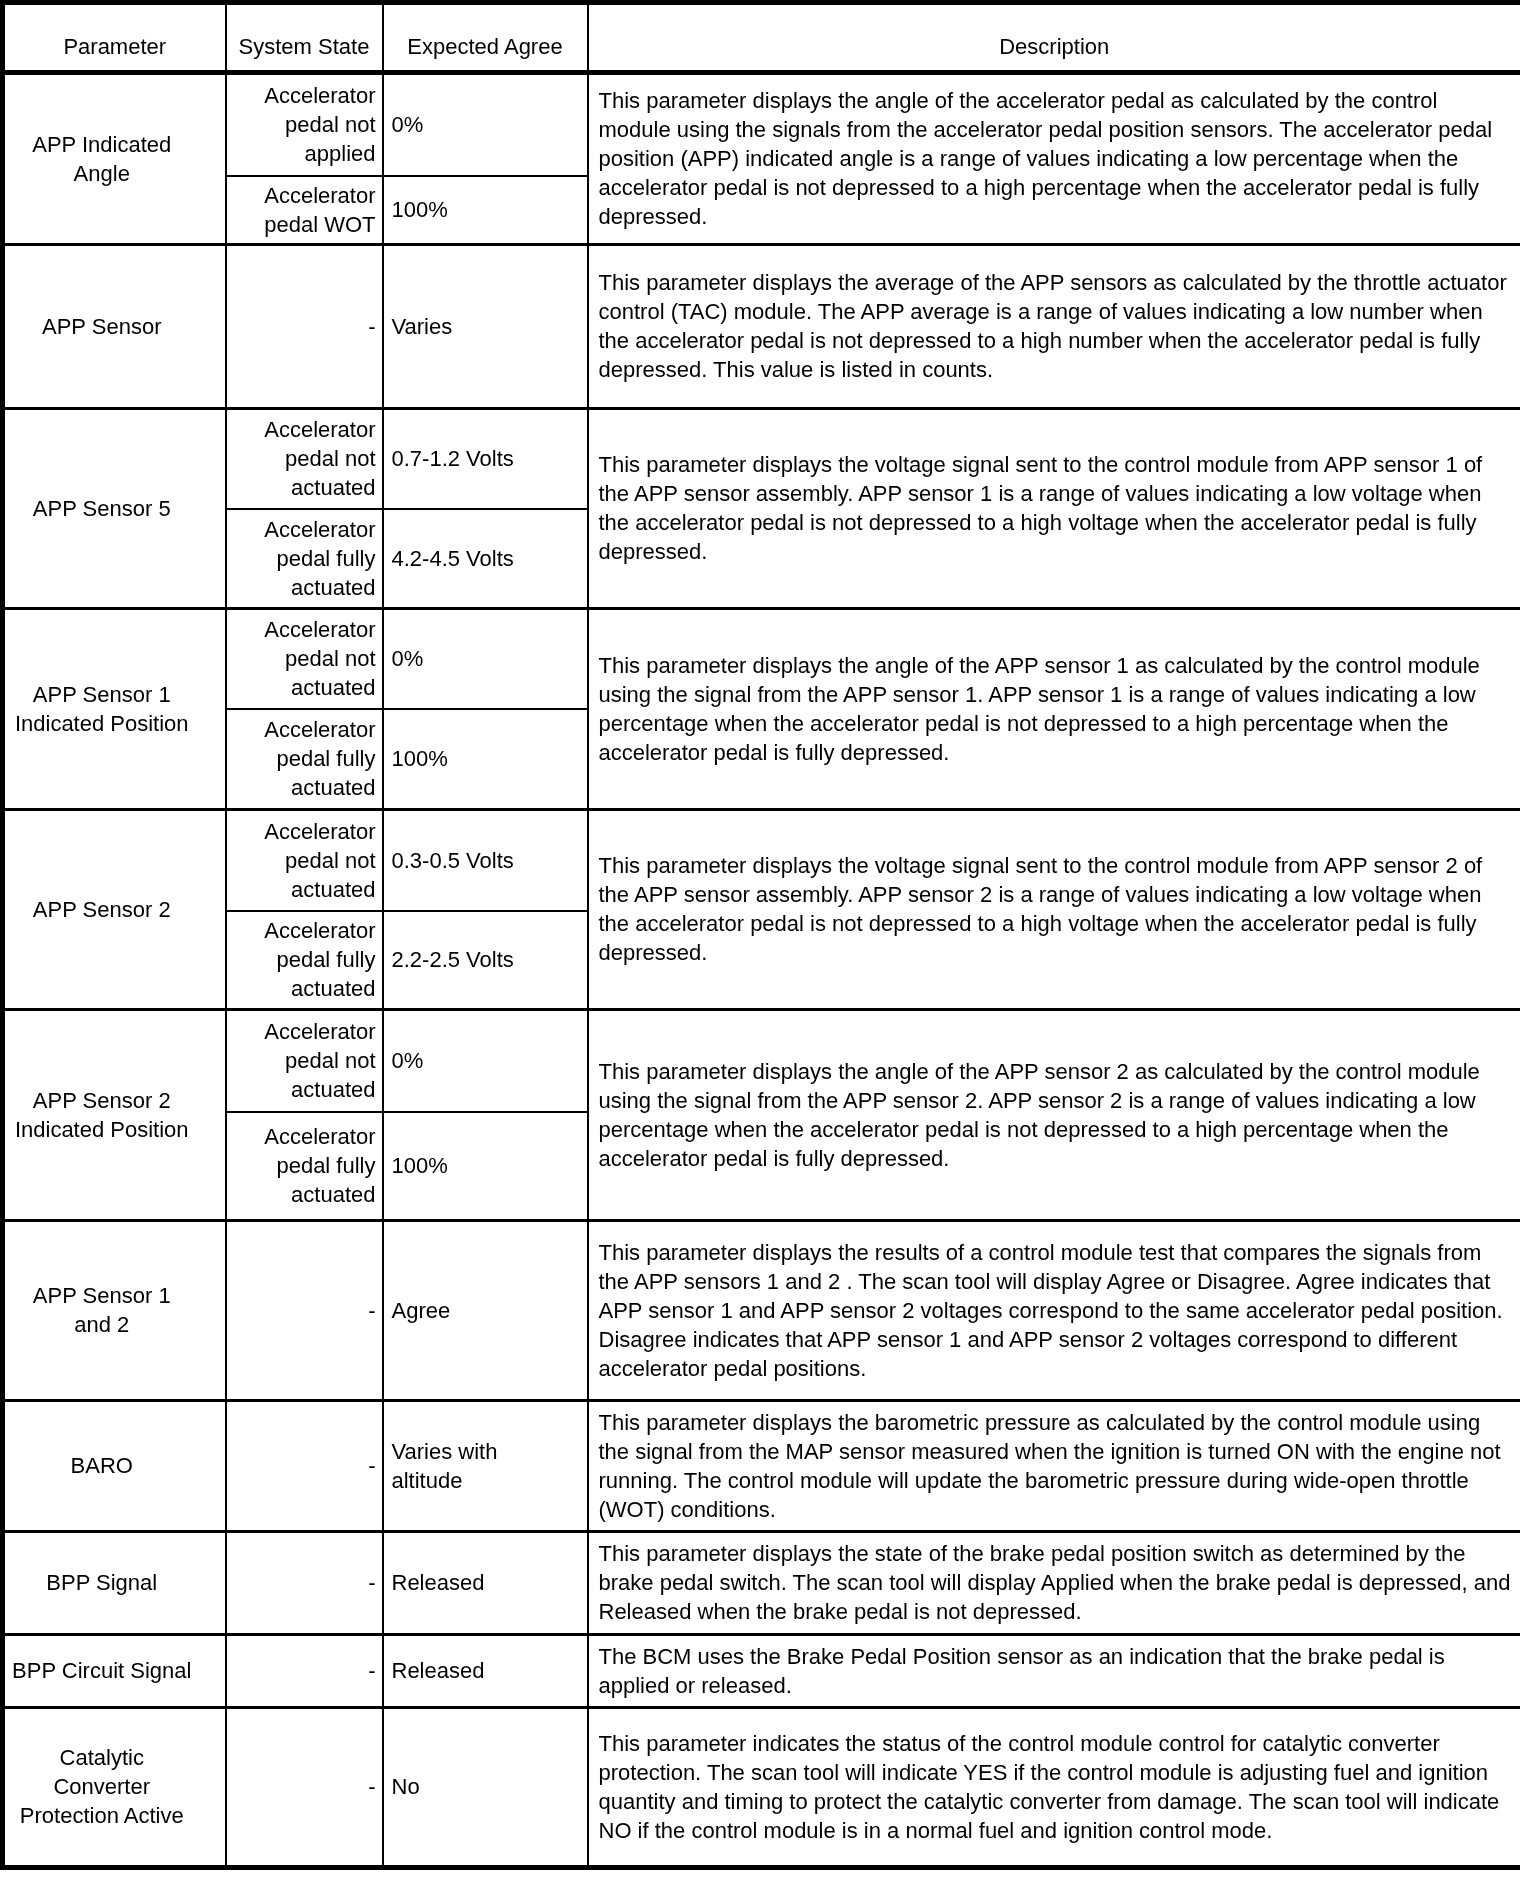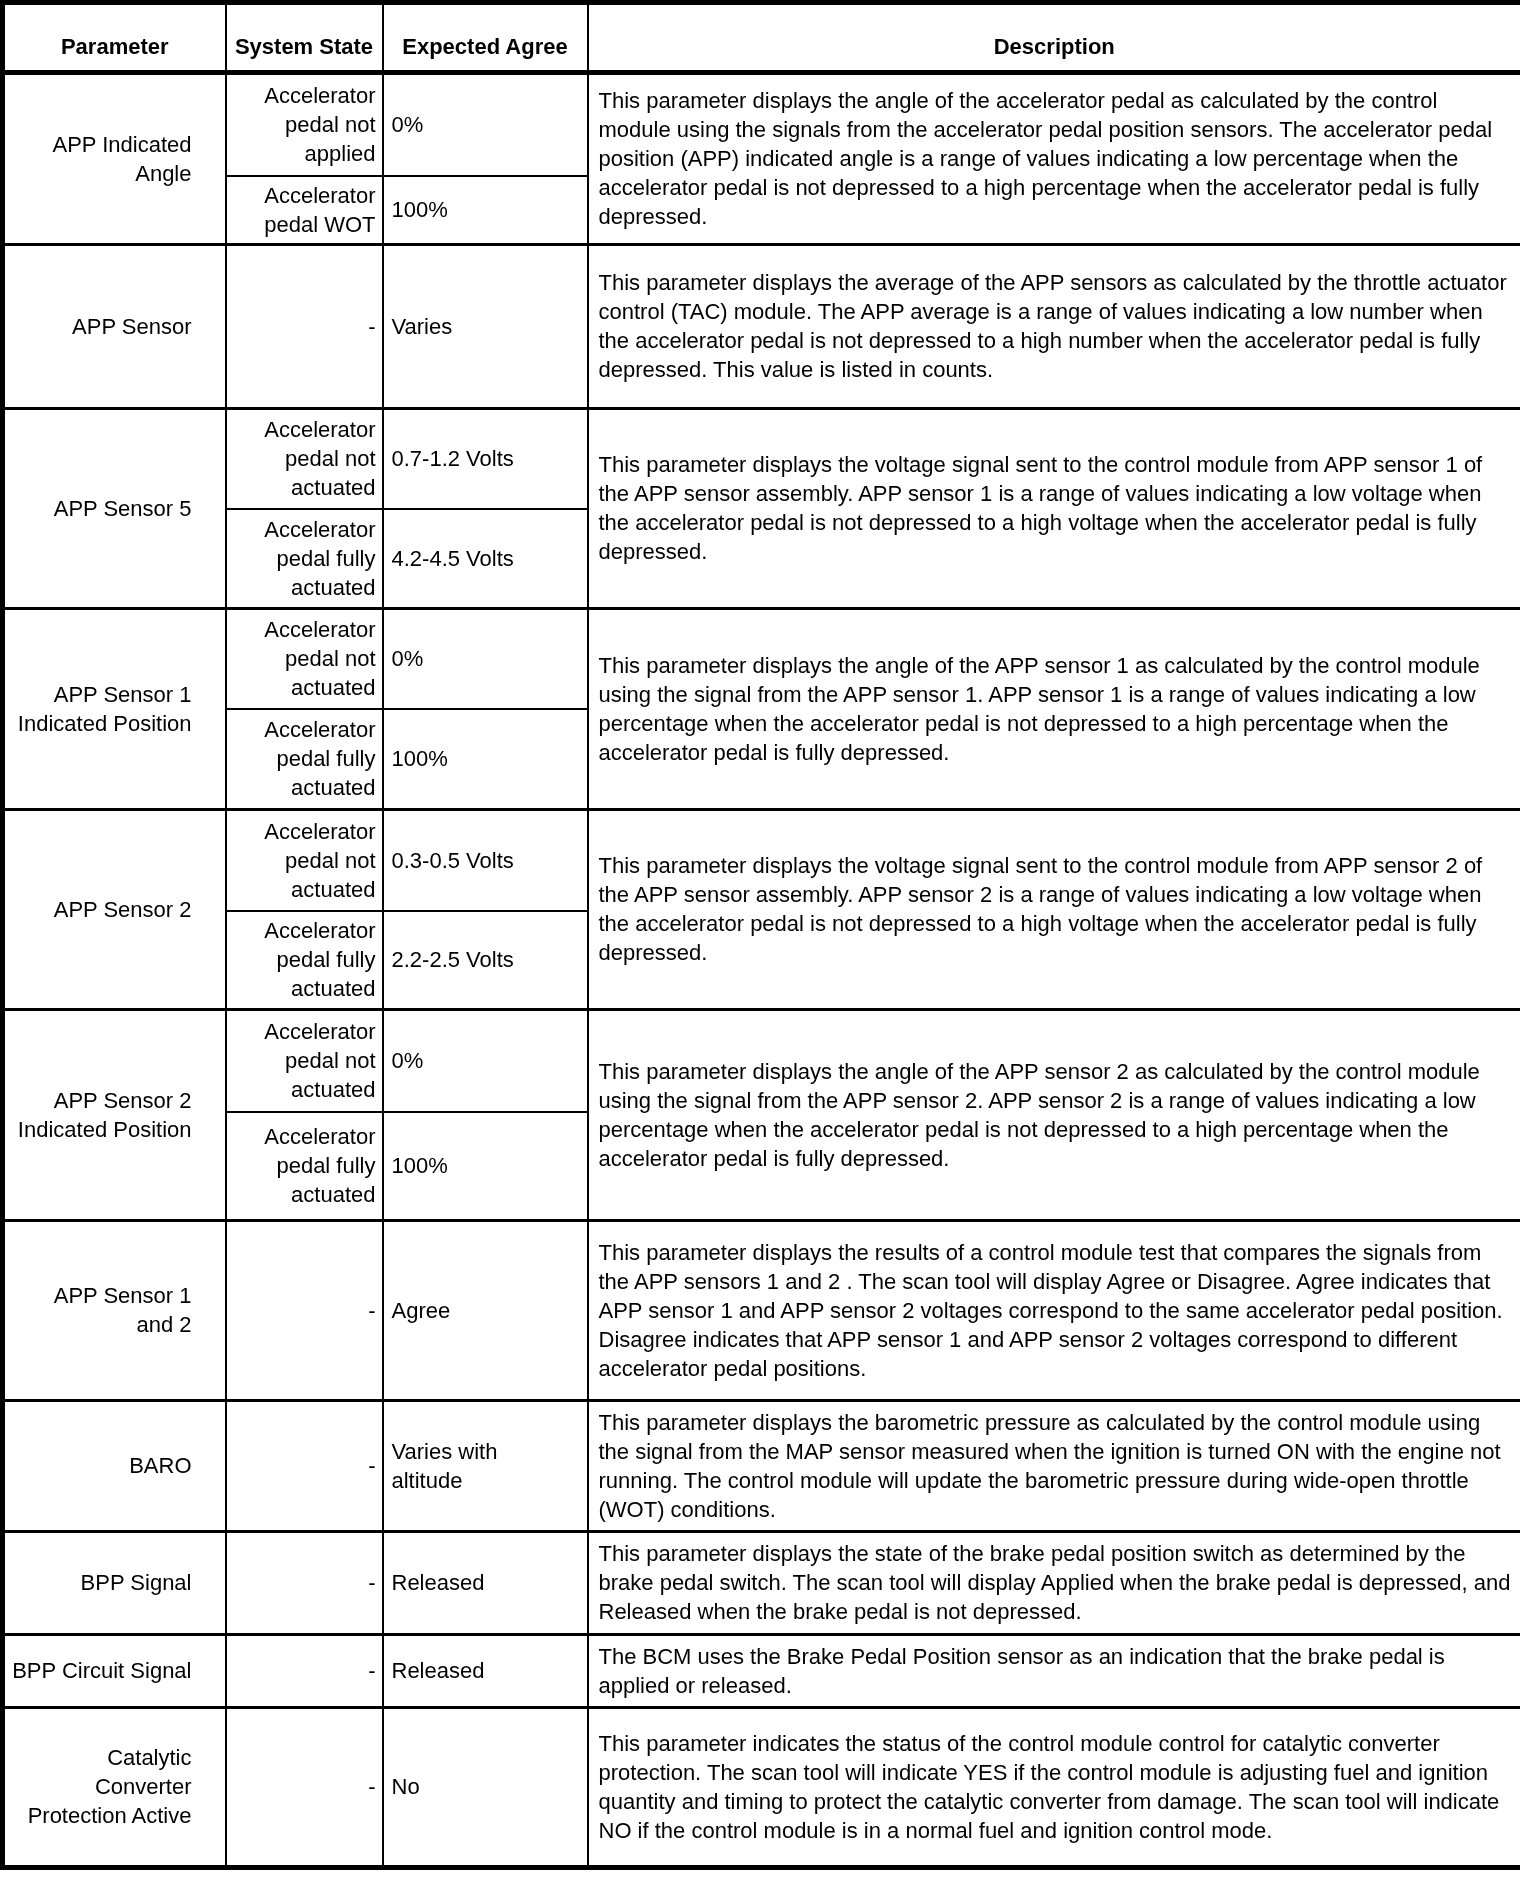"Parameter" table.params thead th { font-weight: bold -> normal }
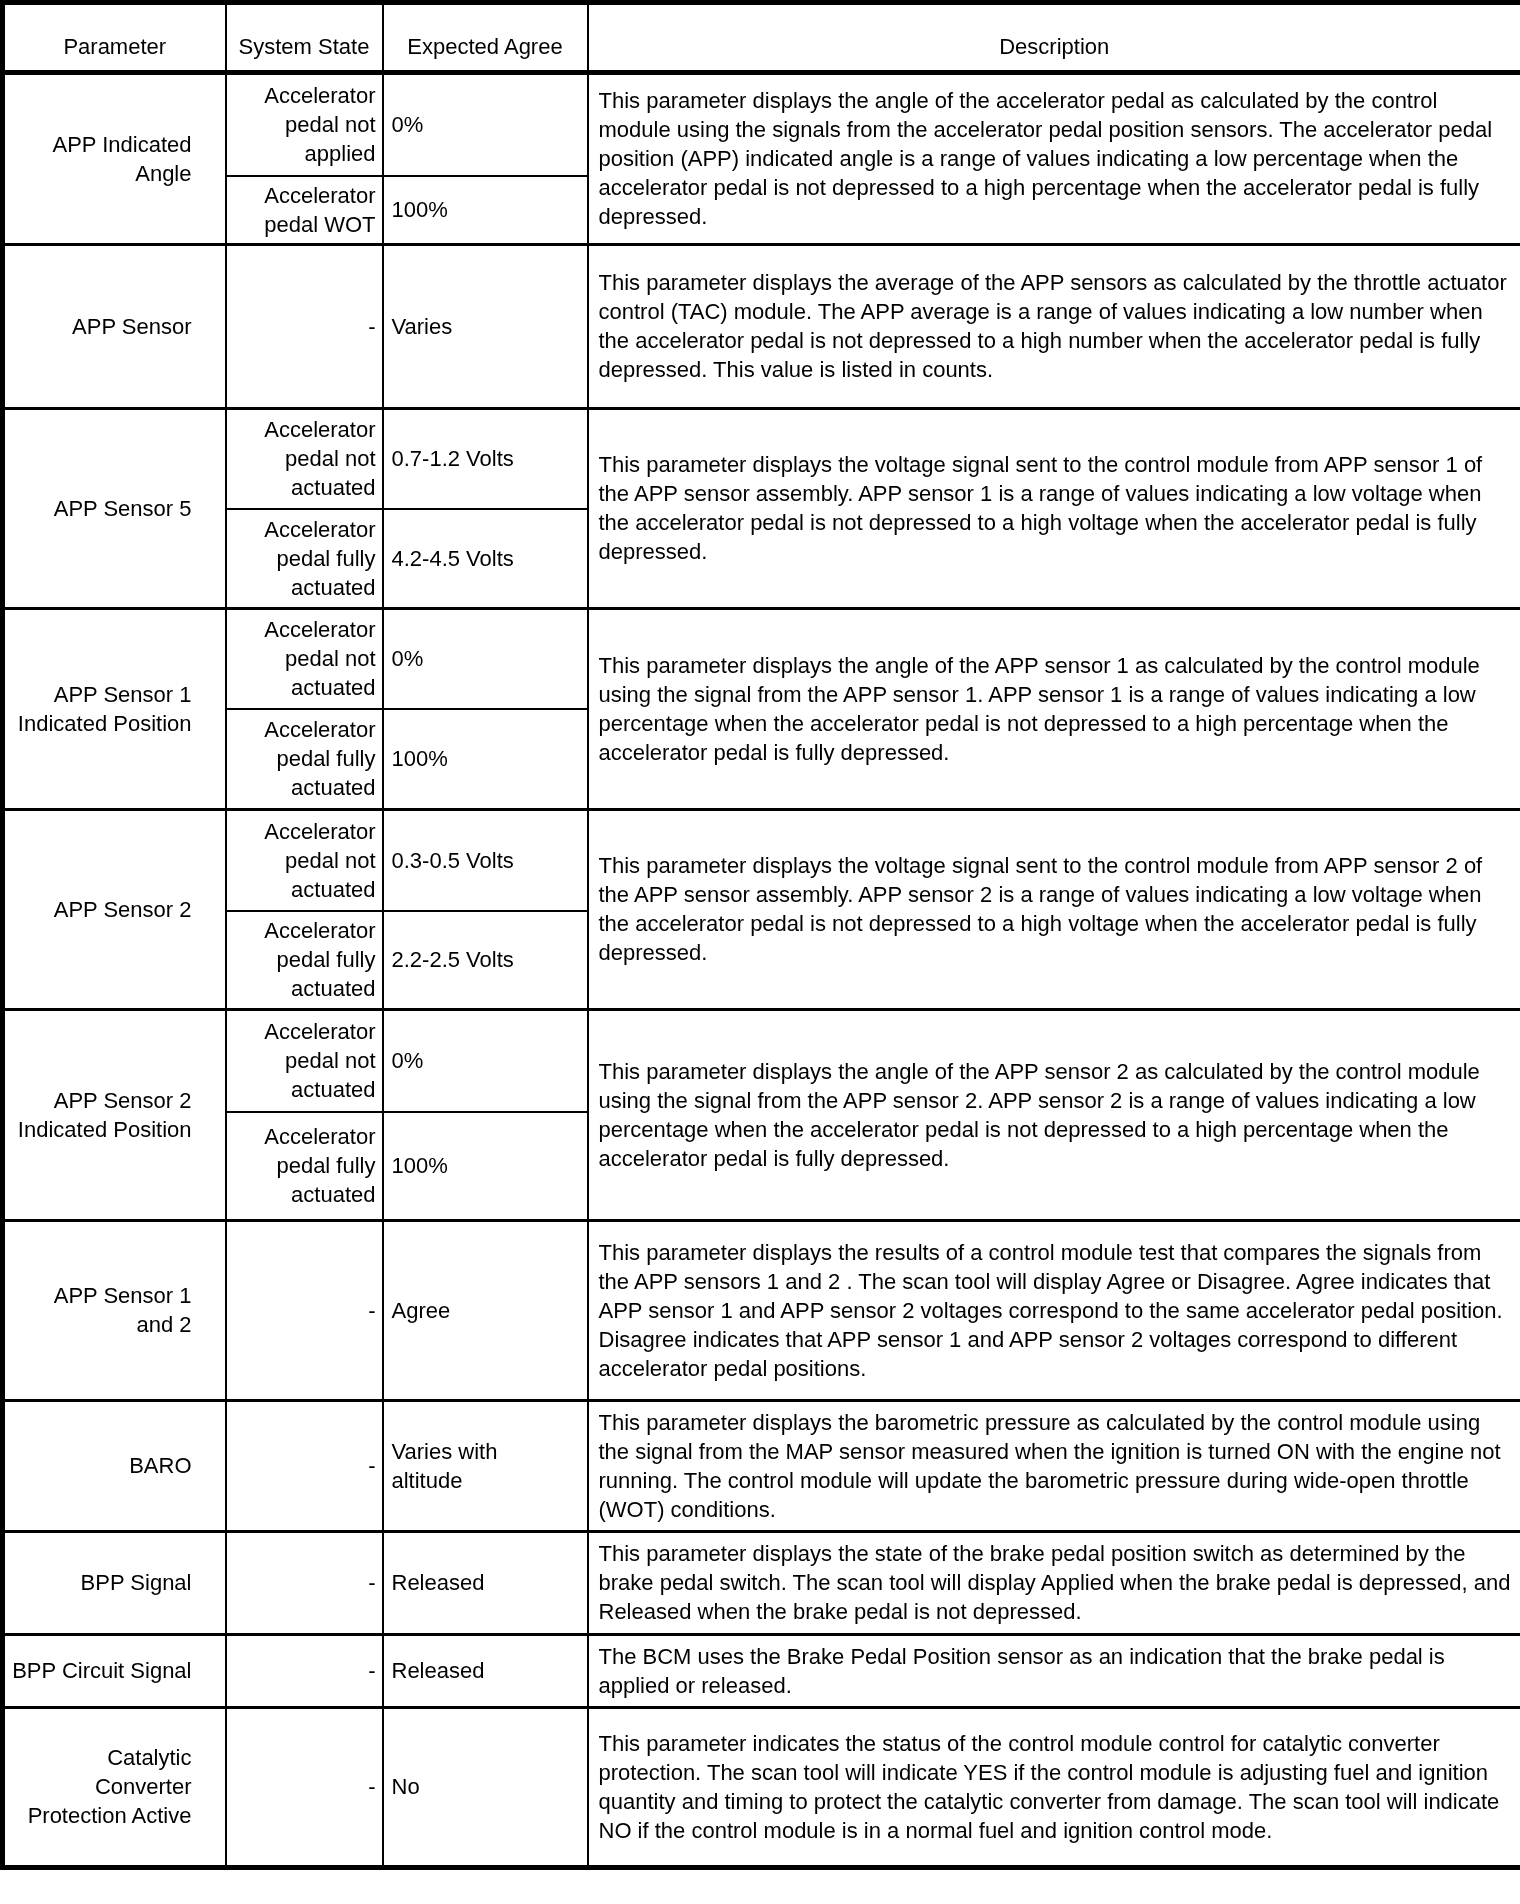"APP Indicated Angle" td.param { text-align: right -> center }
